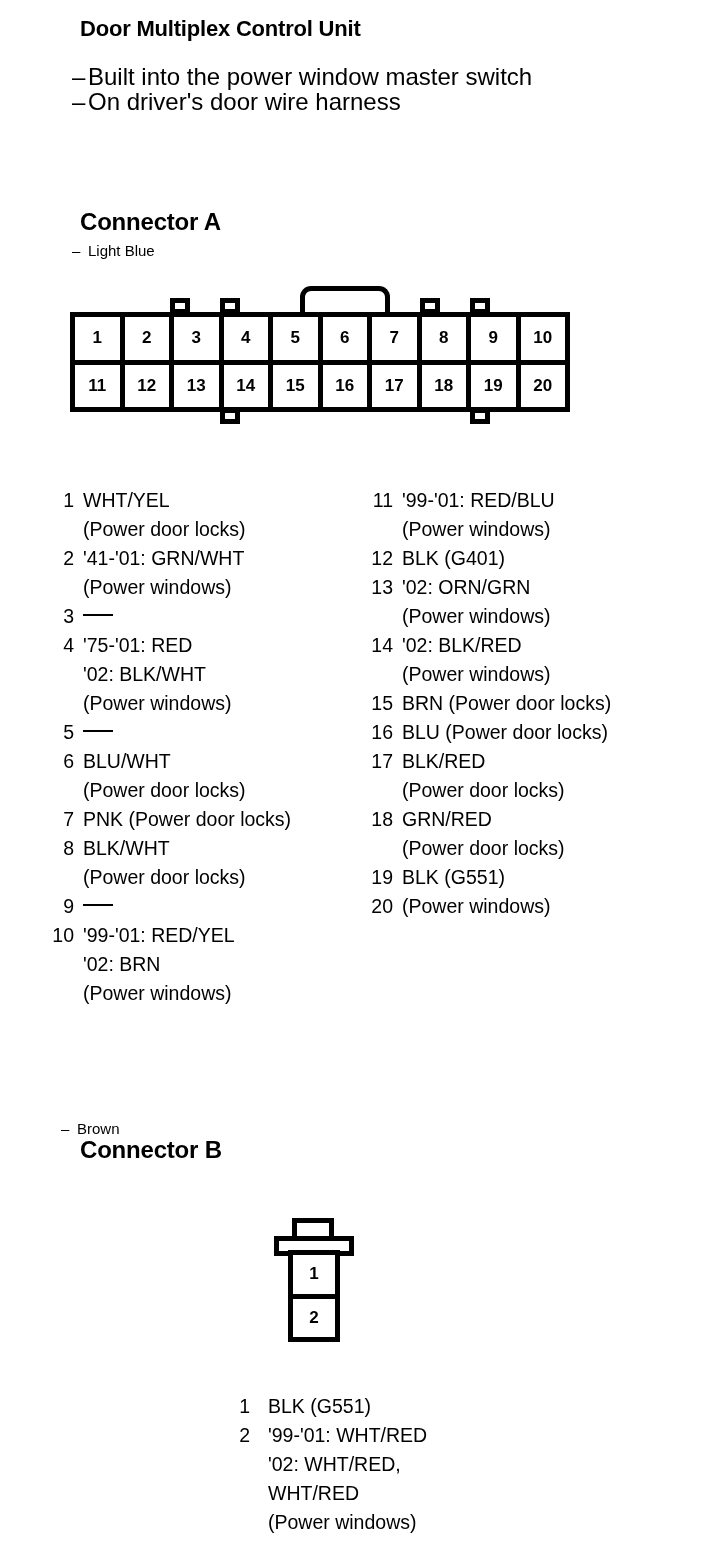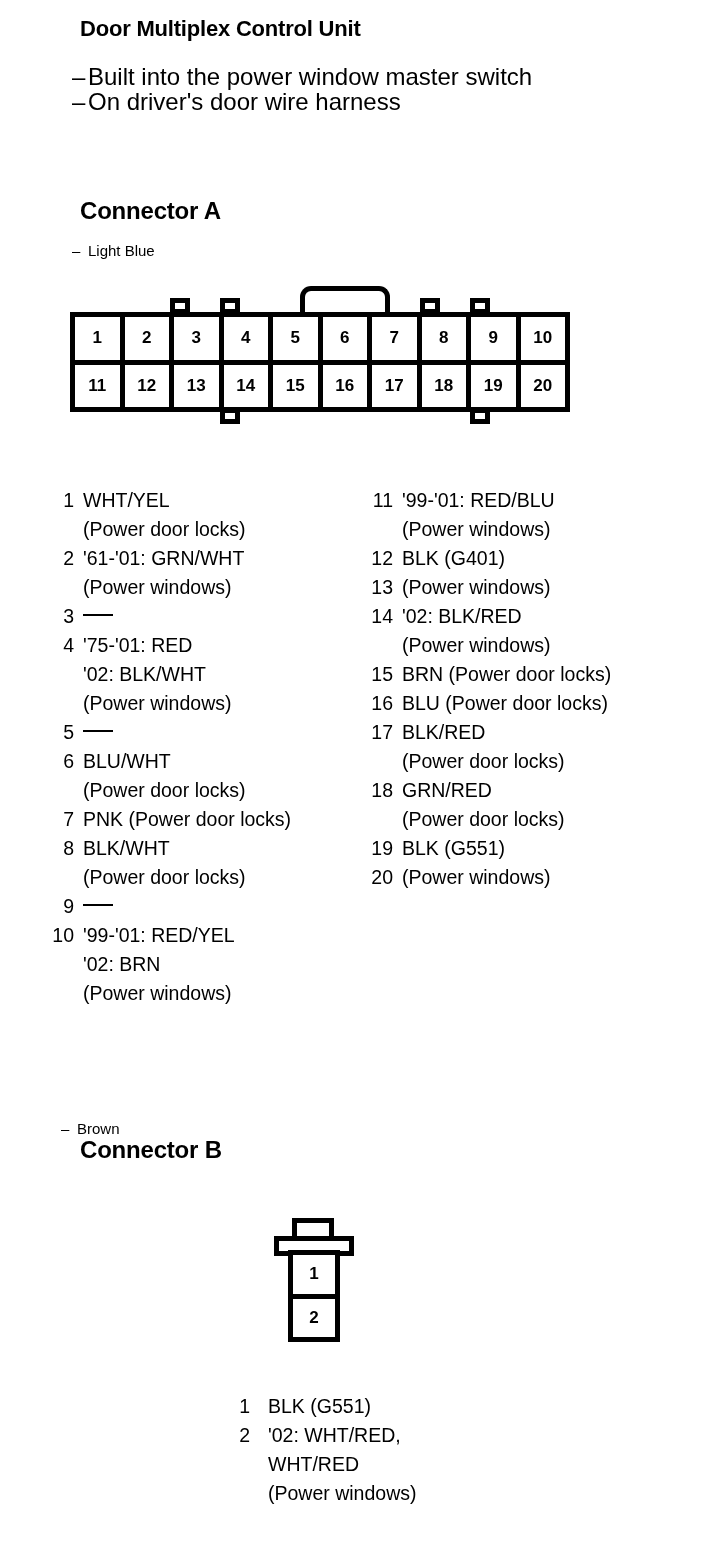"Connector A" div.section-heading { top: 197px -> 208px }
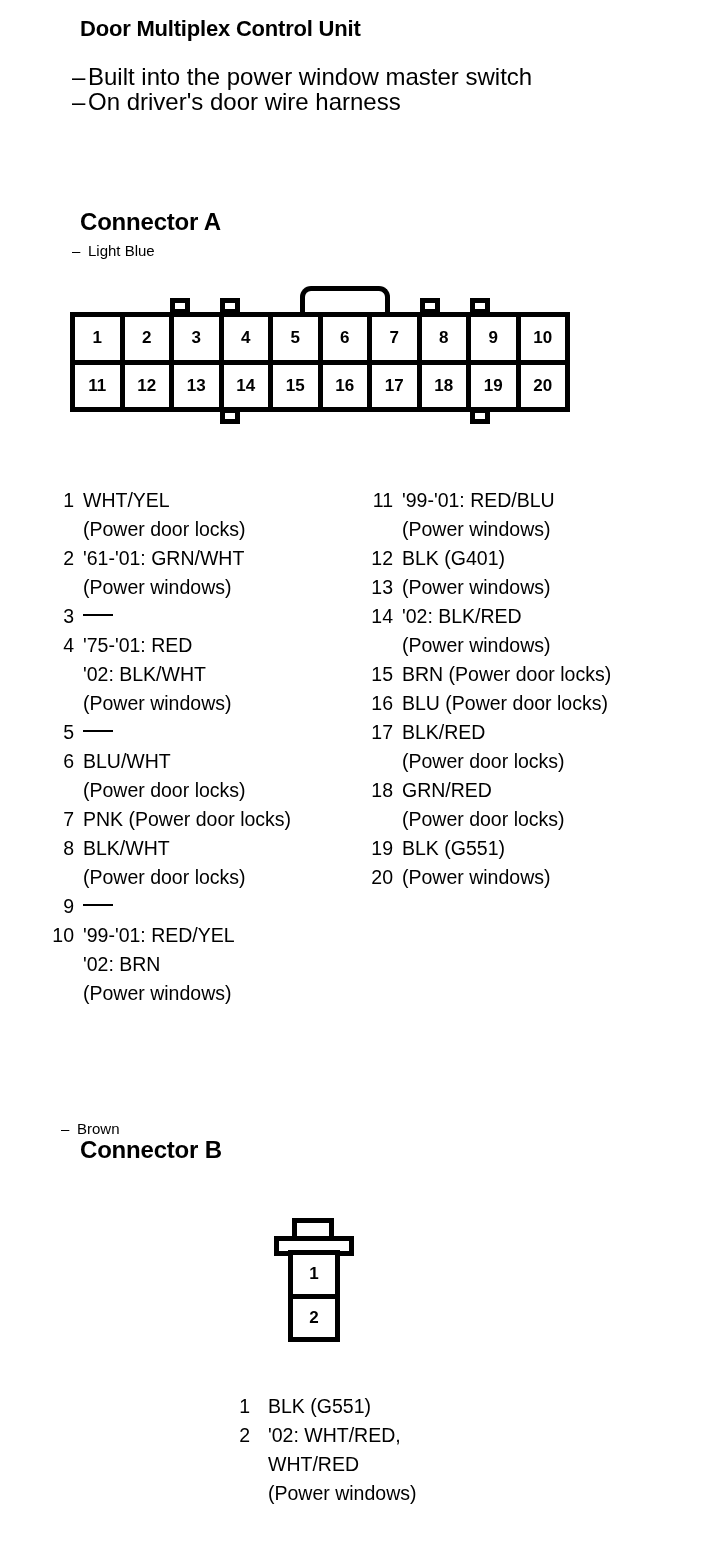"'61-'01: GRN/WHT" div { text: '61-'01 -> '41-'01 }
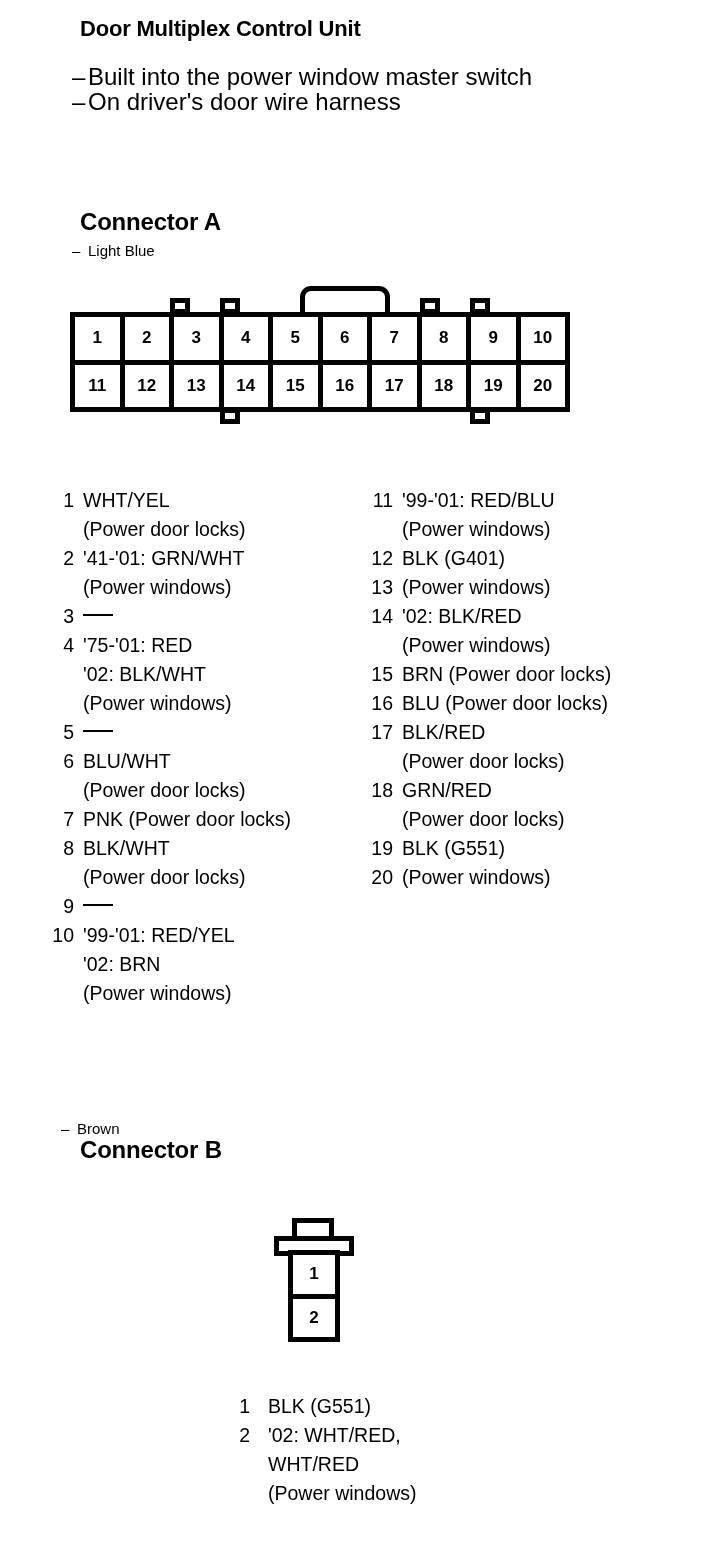"'02: ORN/GRN" div { html: none -> <div>'02: ORN/GRN</div> }
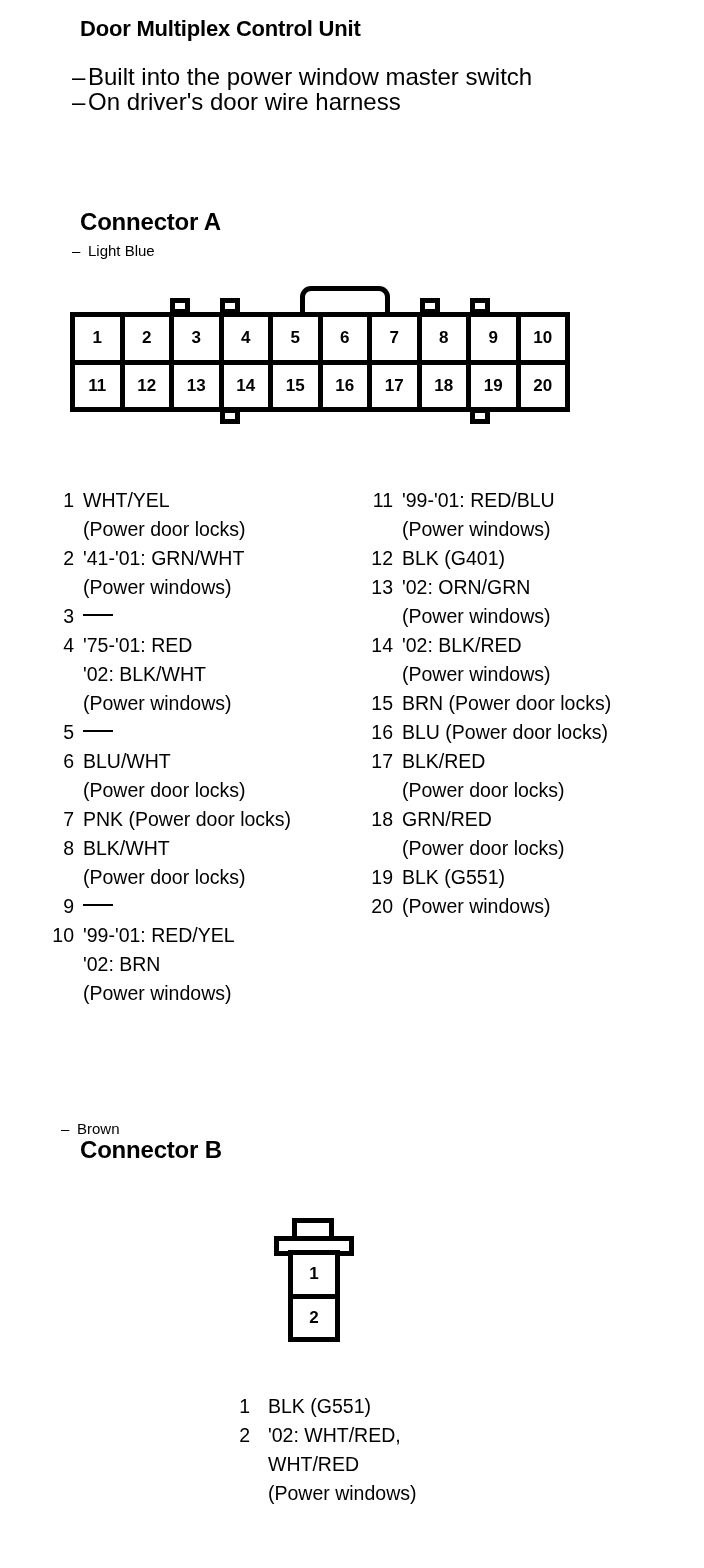"'99-'01: WHT/RED" div { html: none -> <div>'99-'01: WHT/RED</div> }
